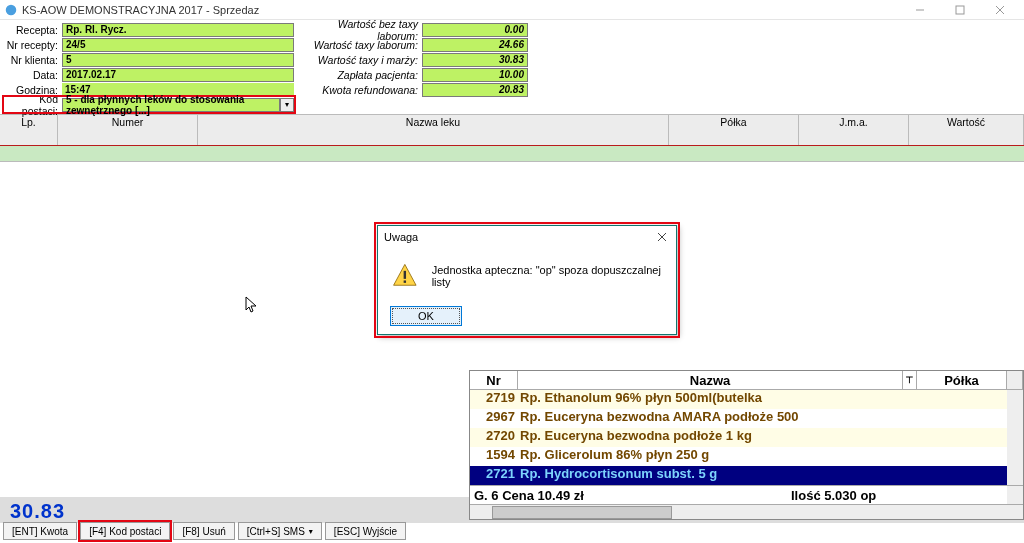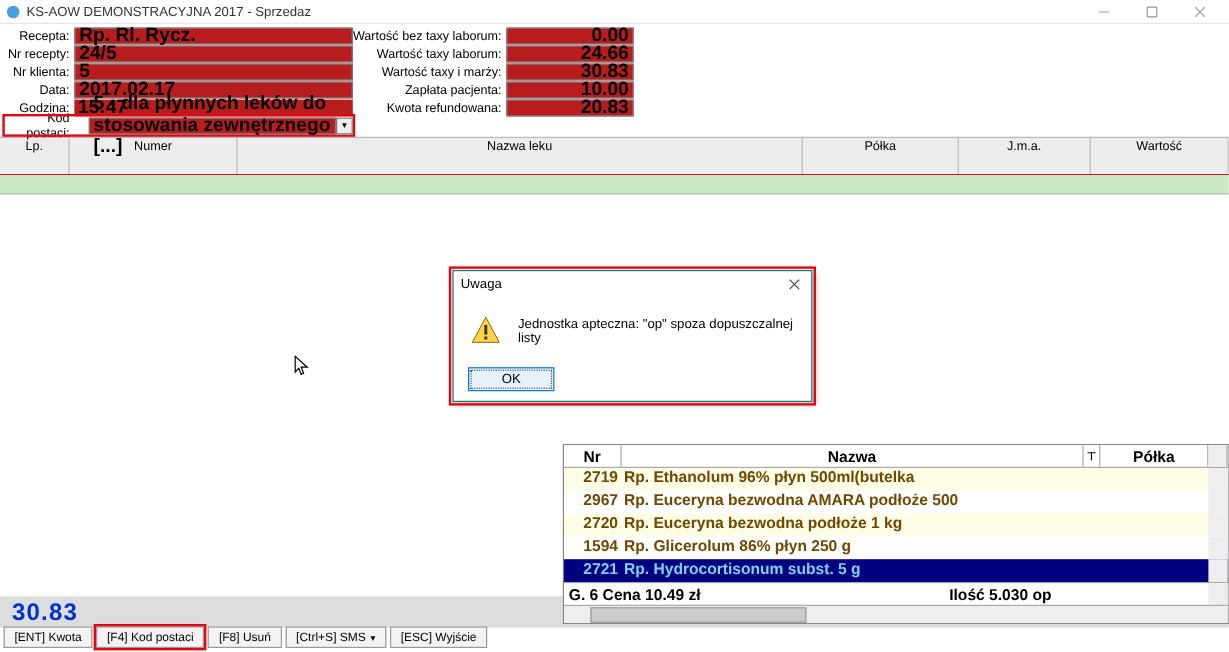"Rp. Rl. Rycz." .row .field { background: #b91c1c -> #bef264; font-size: 16px -> 10px }
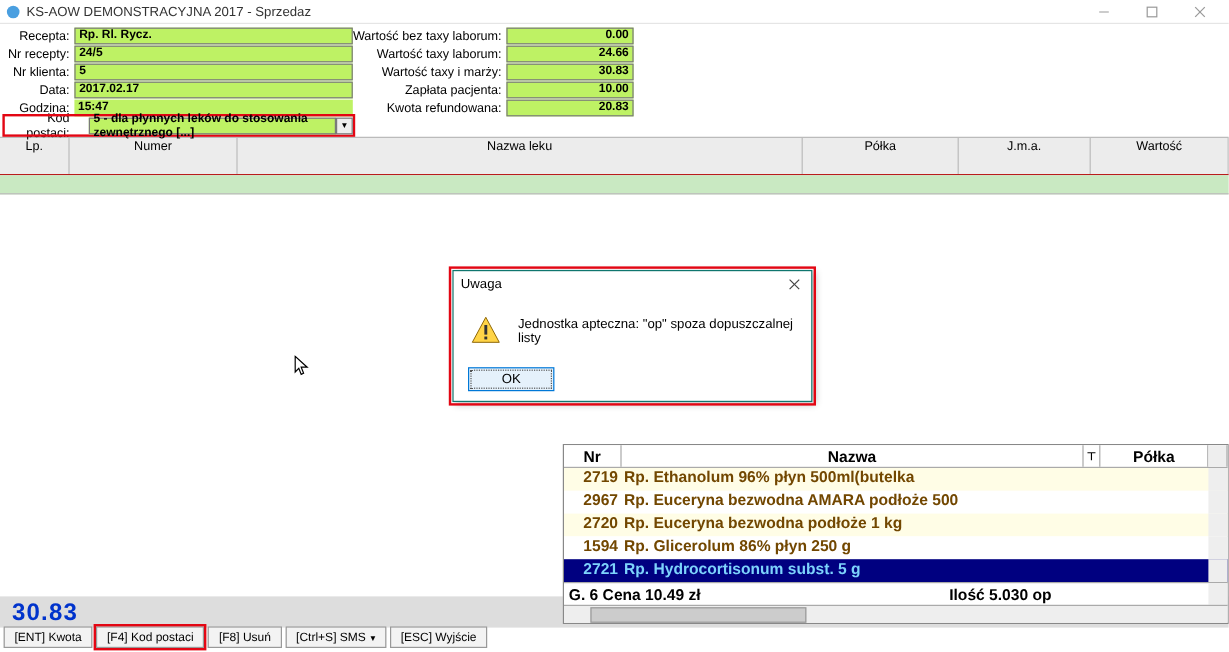"Wartość bez taxy laborum:" .rightcol { font-style: none -> italic }
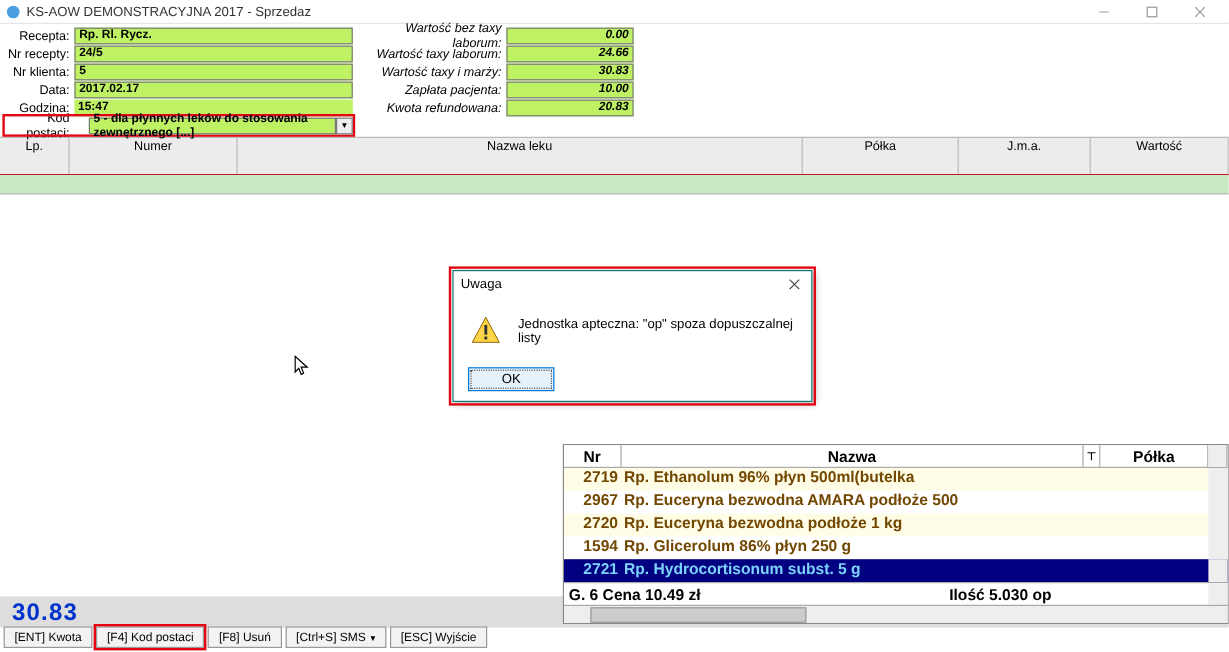"Kod postaci:" .hl-red { gap: 12px -> none }
